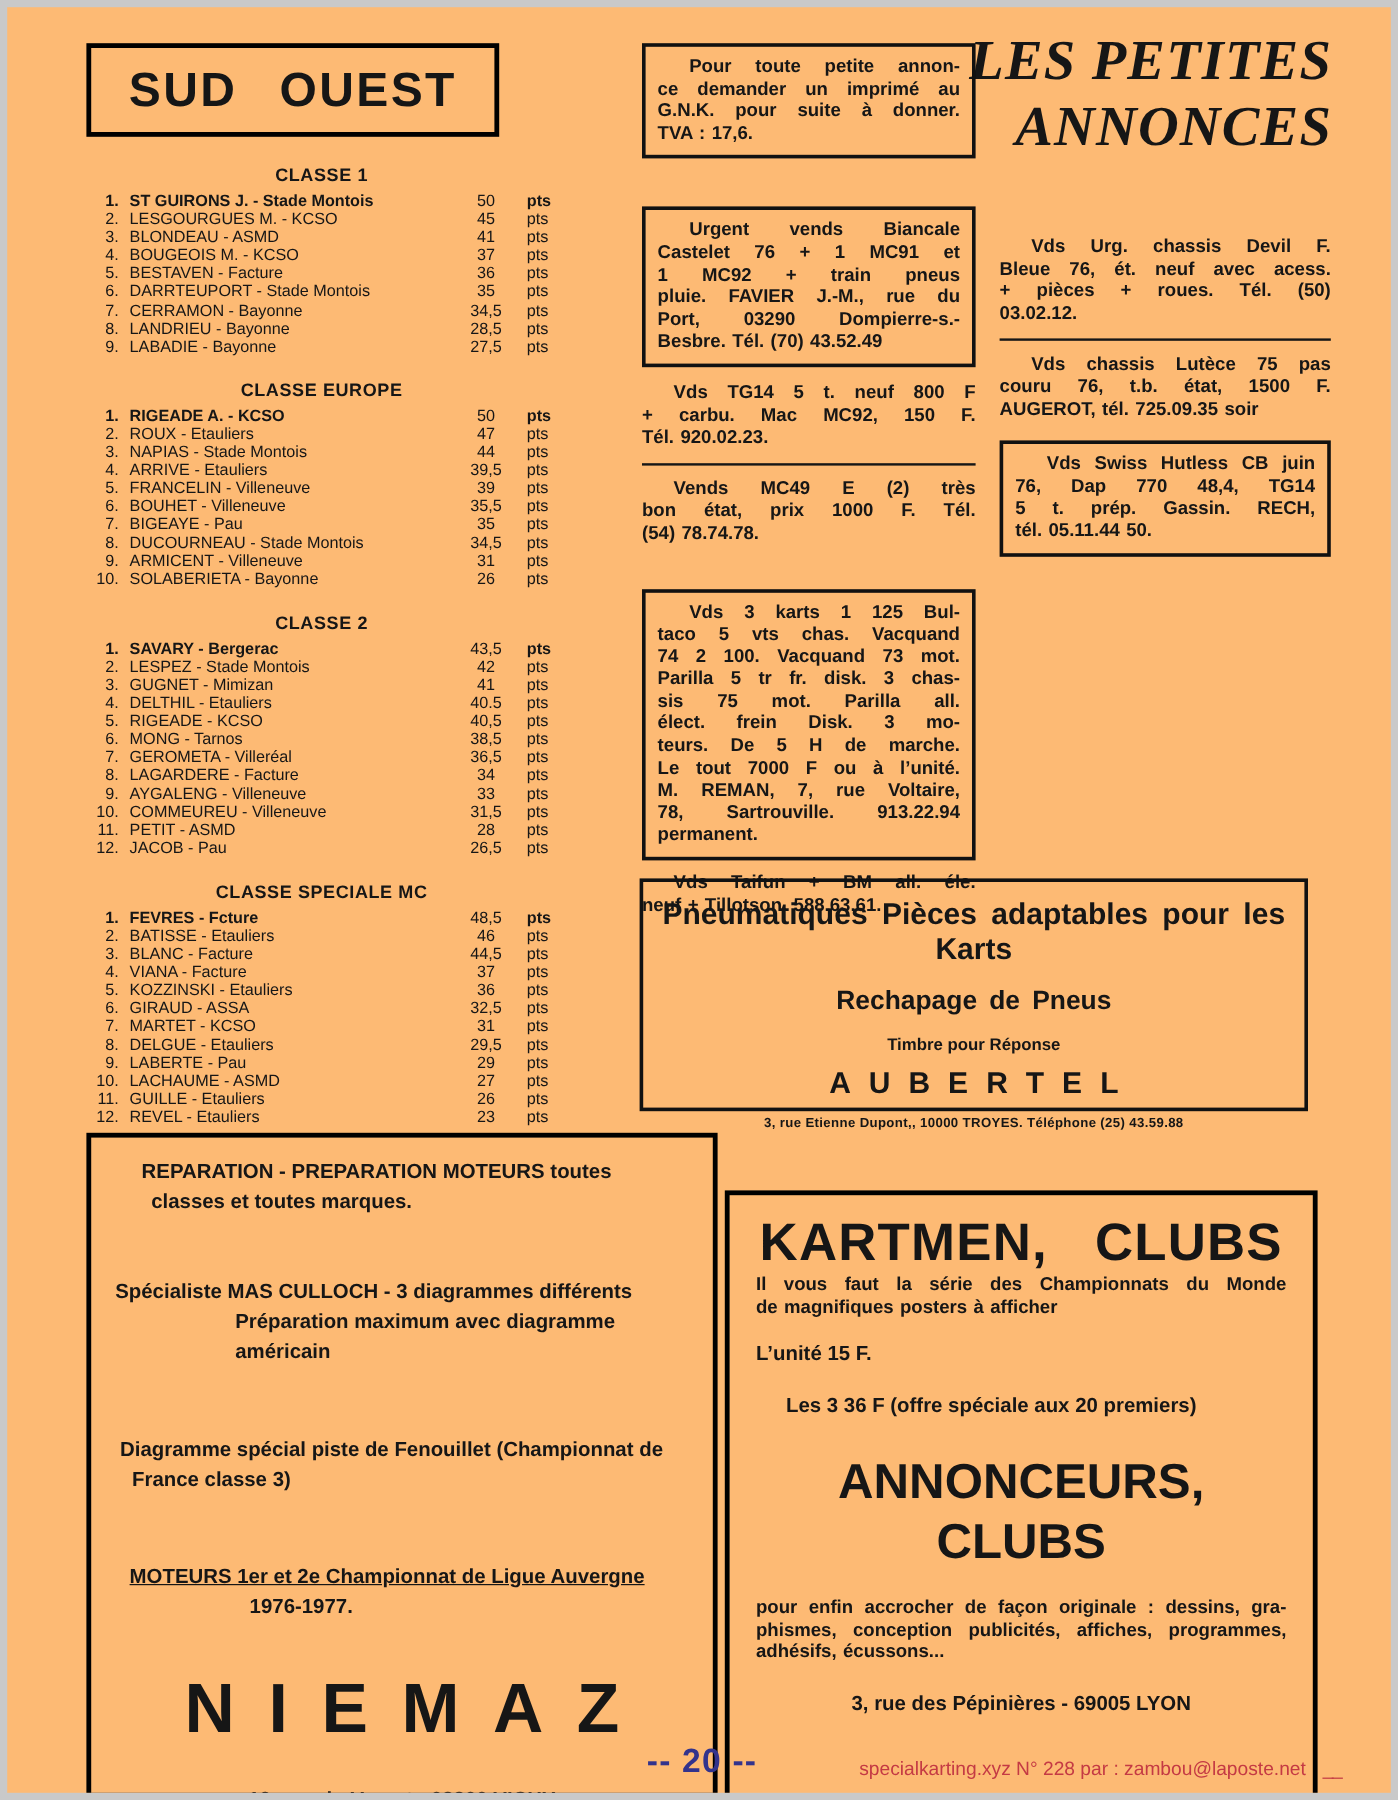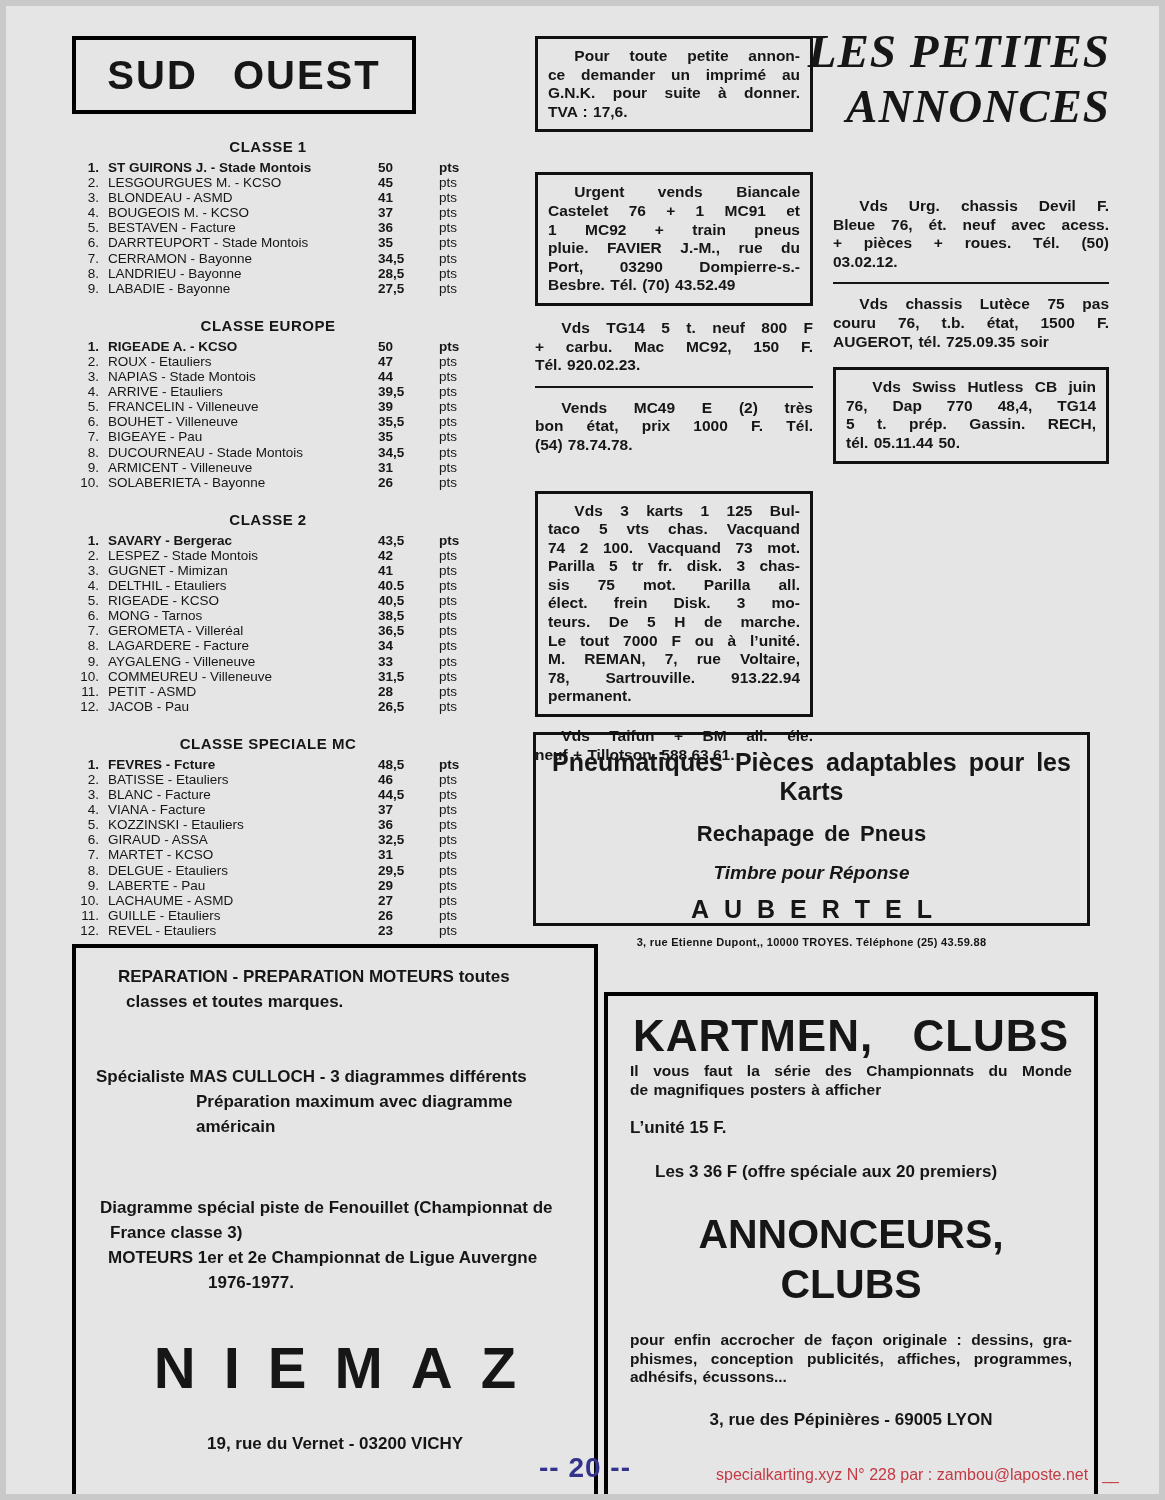"SUD OUEST" .page { background: #e5e5e5 -> #fdba74 }
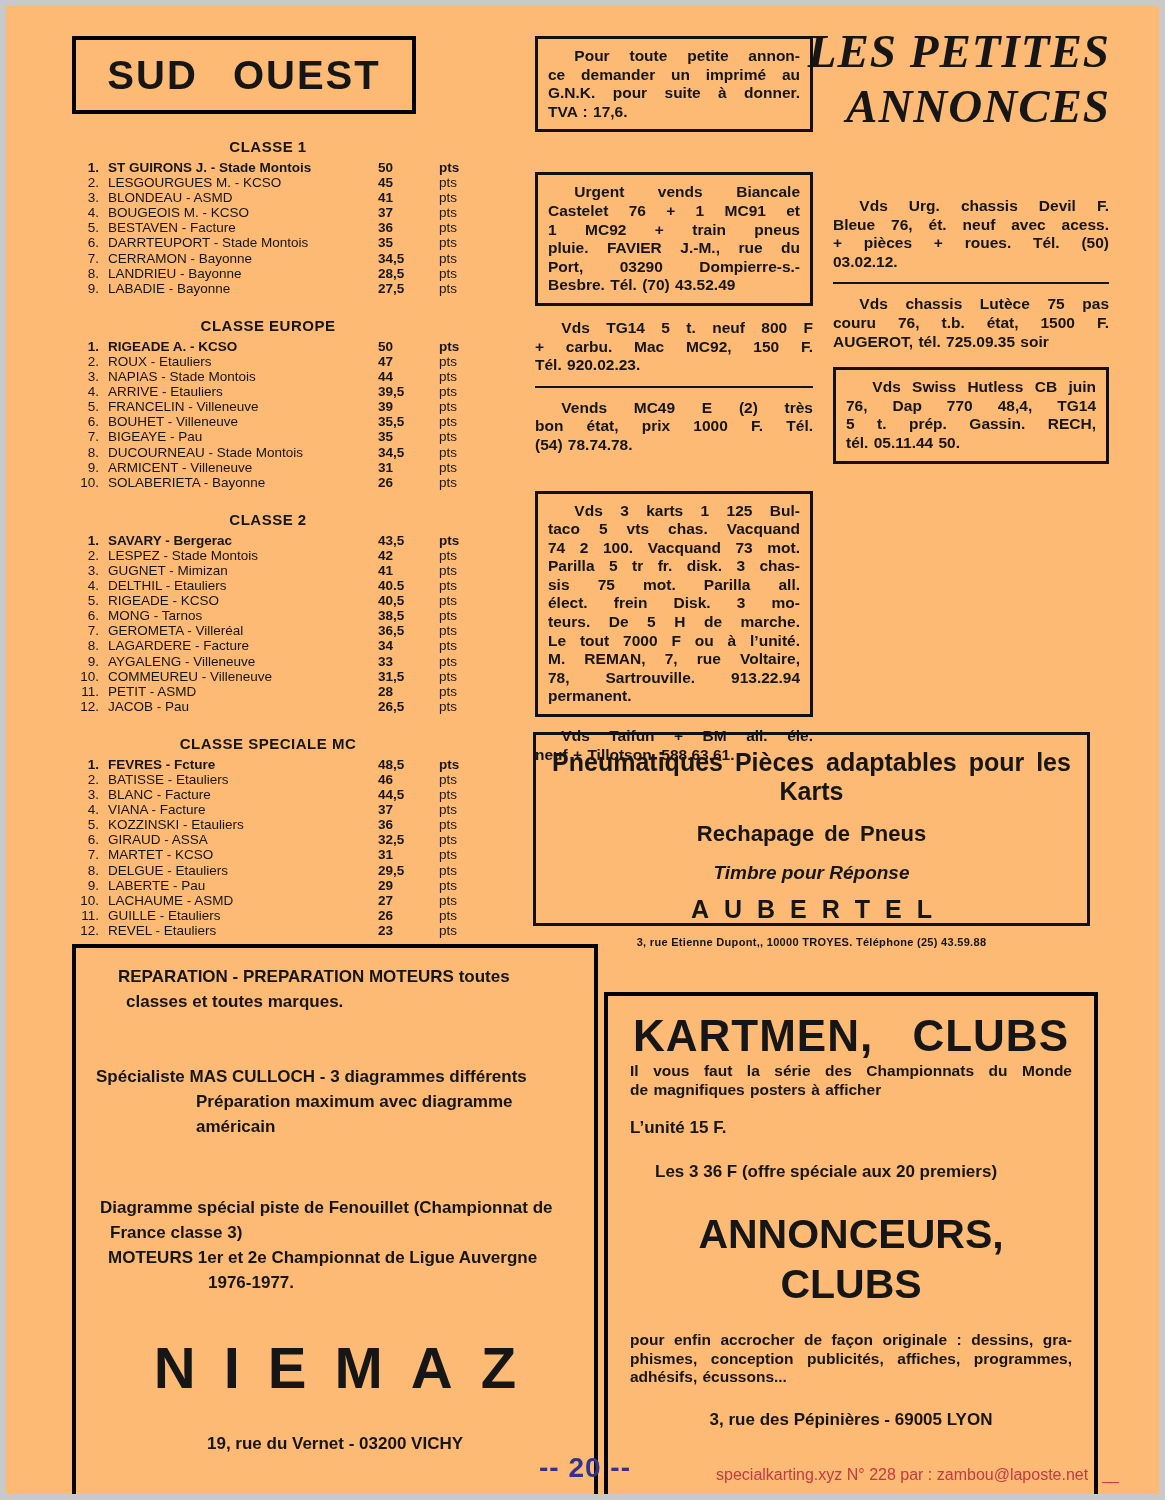"50" .row .val { font-weight: bold -> normal; text-align: left -> center }
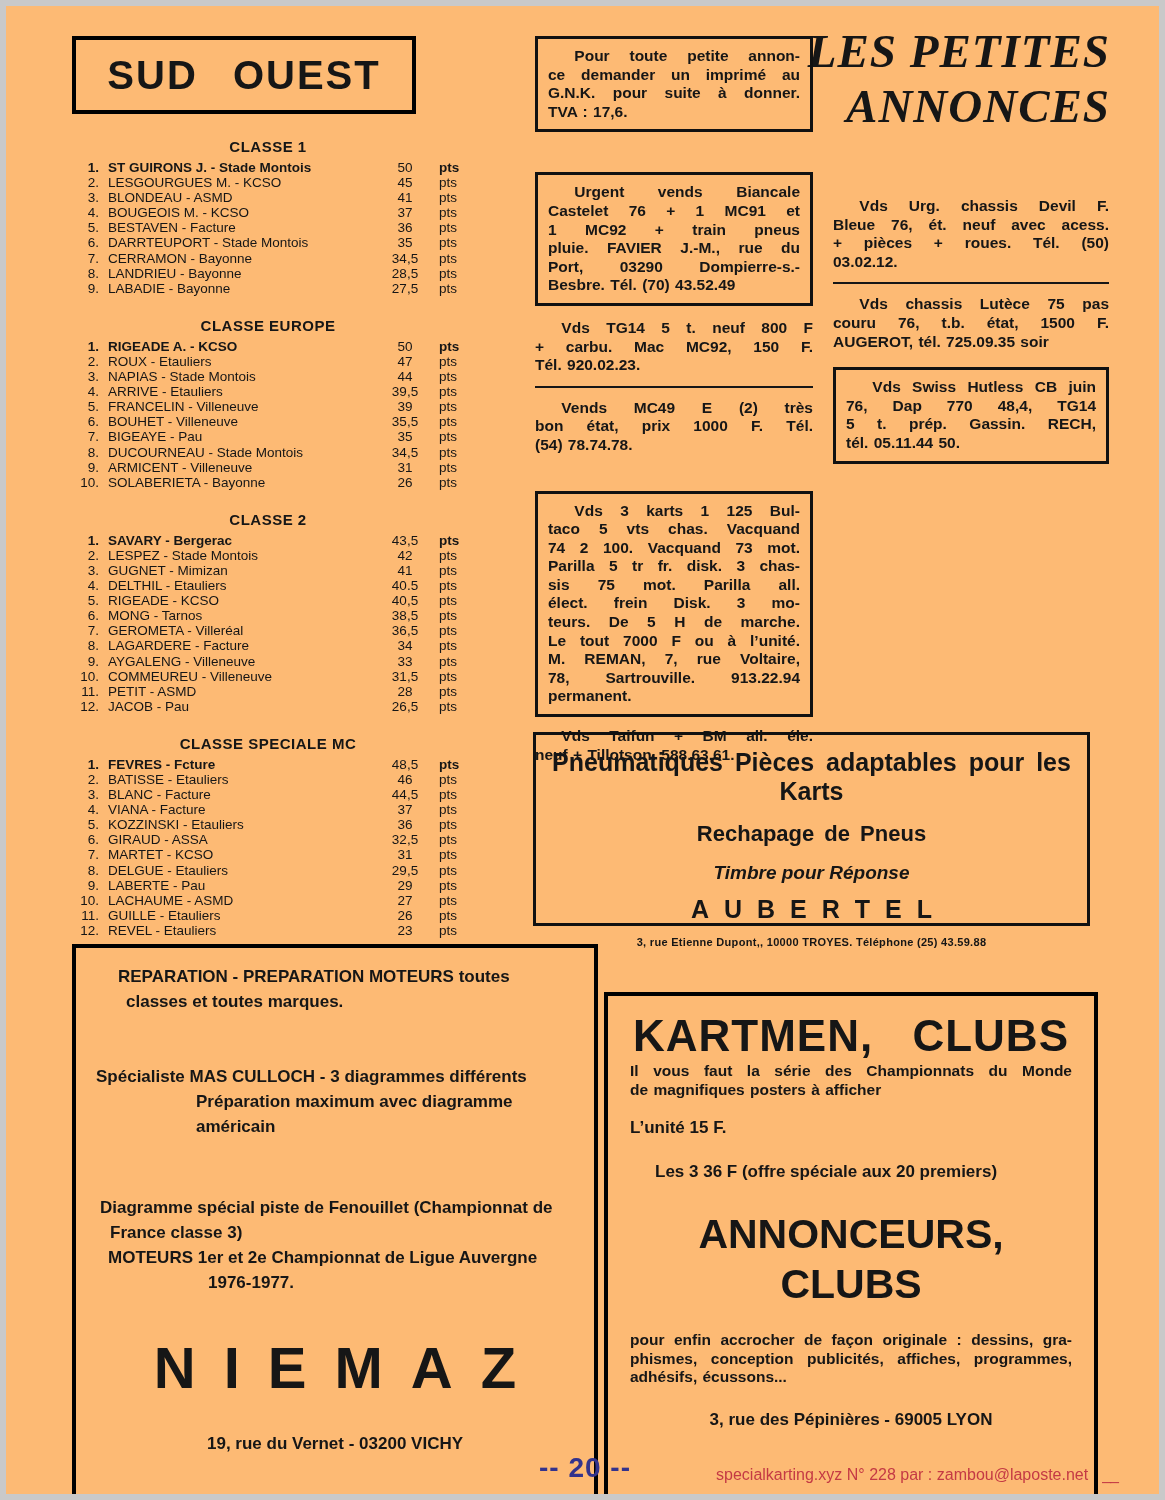"Timbre pour Réponse" .aub-line3 { font-size: 19px -> 14px; font-style: italic -> none }
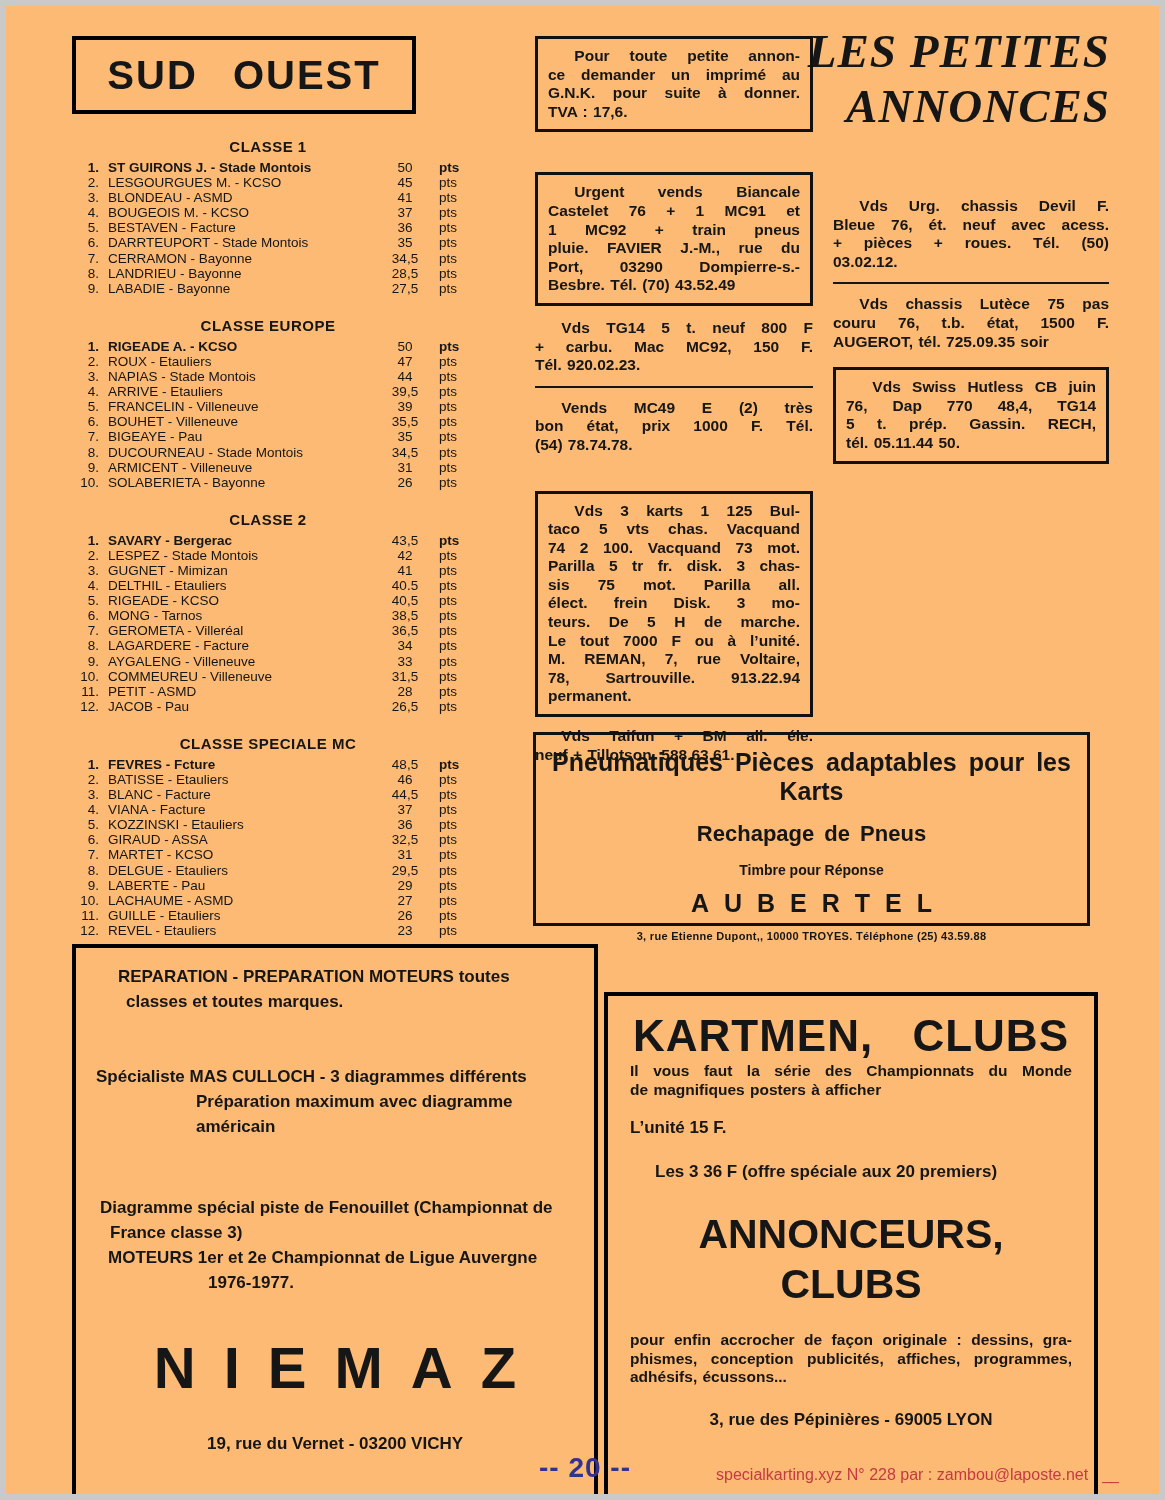"MOTEURS 1er et 2e Championnat" #niemaz .b4 { margin-top: none -> 56px; text-decoration: none -> underline }
